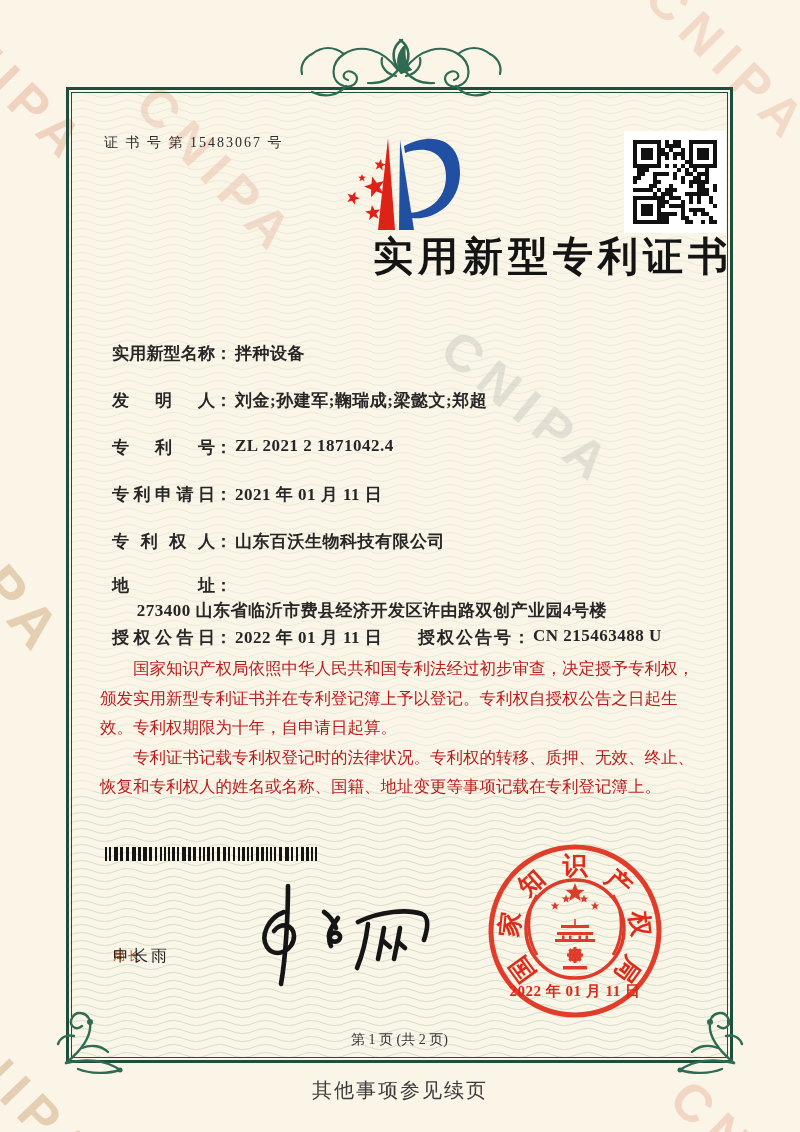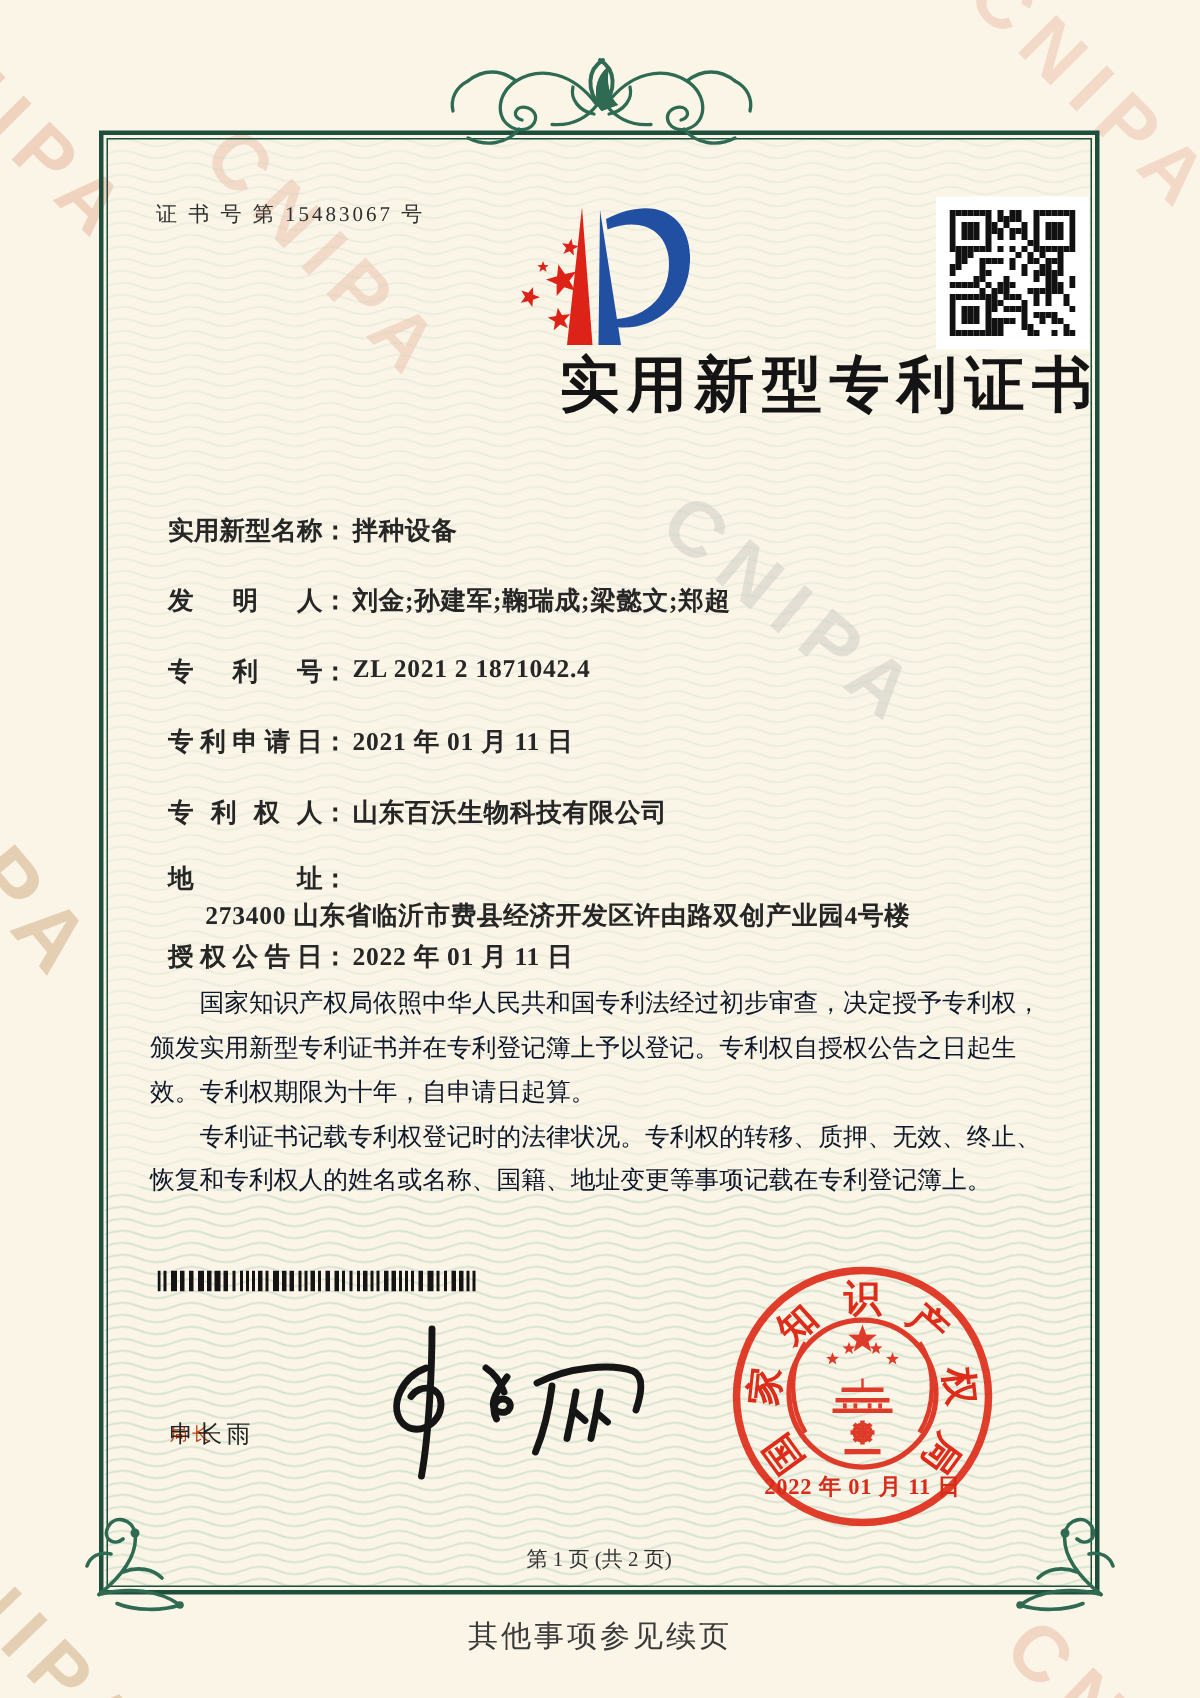"授权公告号： CN 215463488 U" span.g2 { html: none -> <span> <span>授权公告号</span><span>：</span><span>CN 215463488 U</span> </span> }
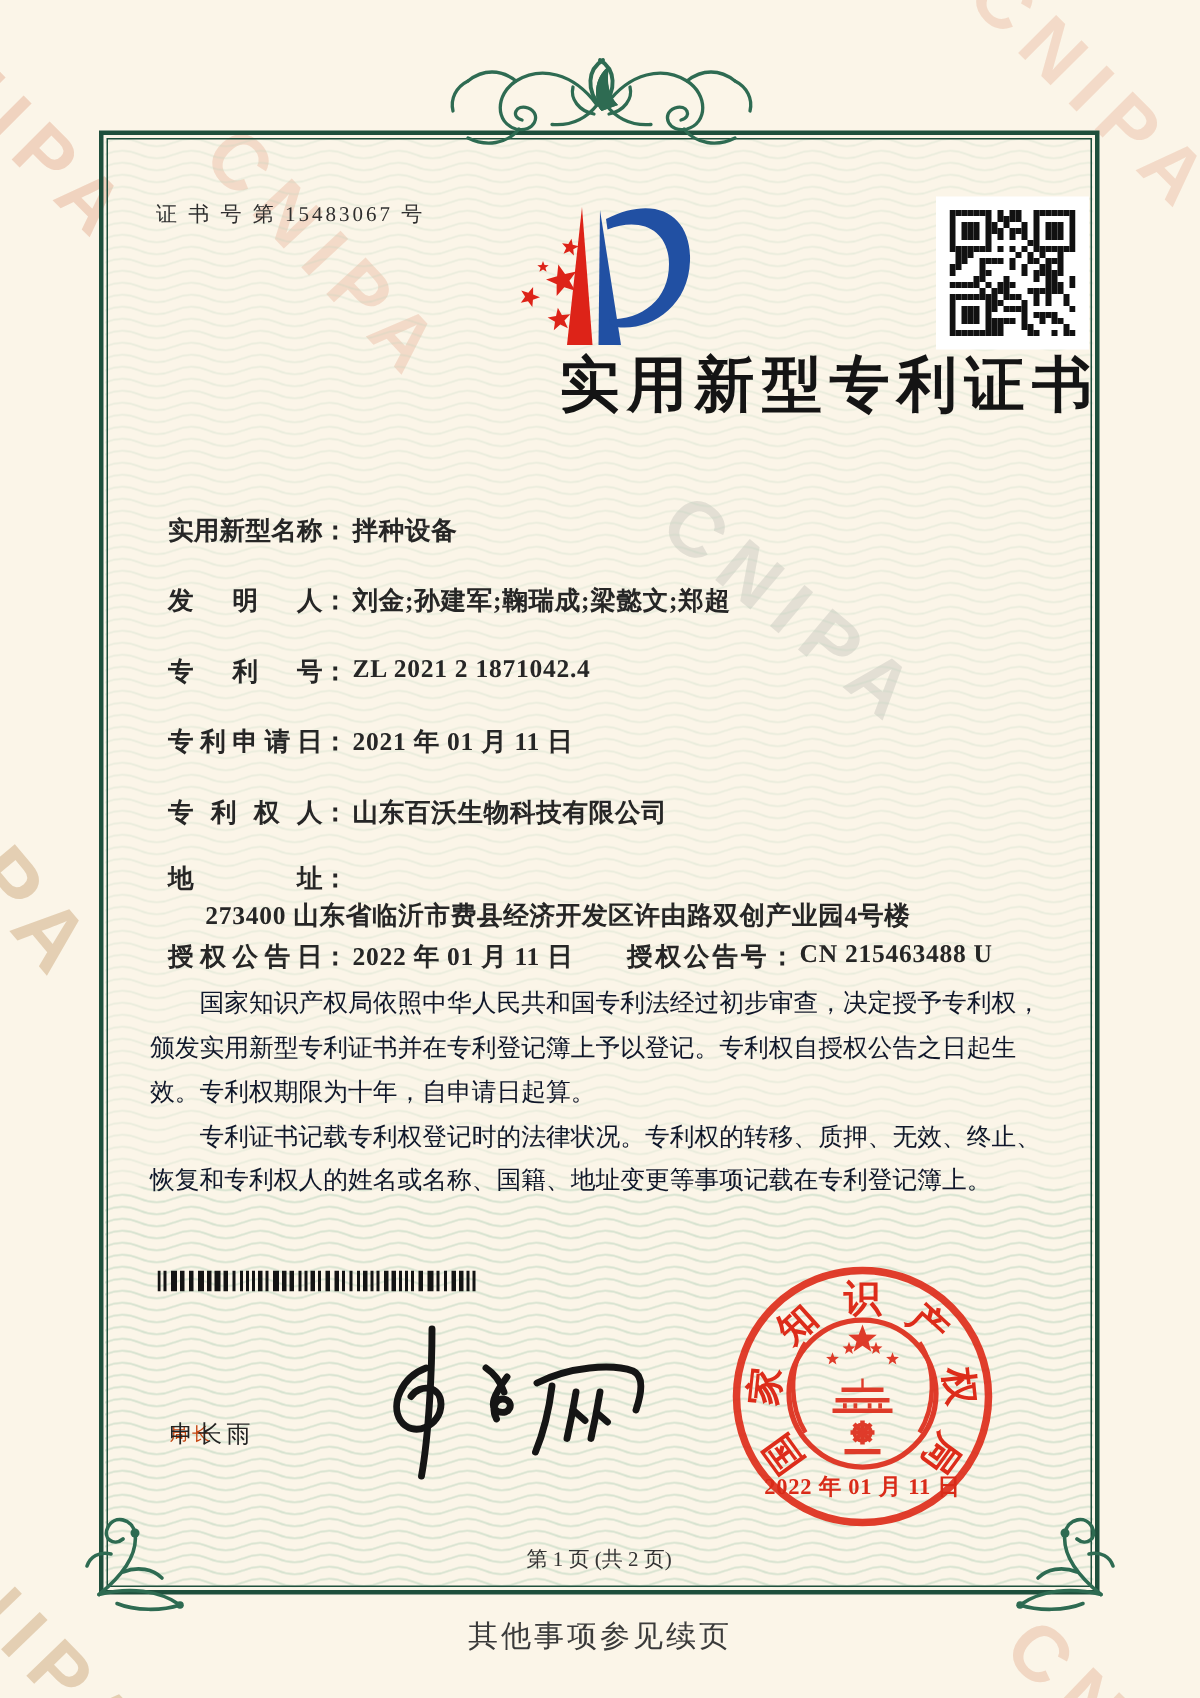"国家知识产权局依照中华人民共和国专利法经过初步审查，决定授予专利权，颁发实用新型" .paras { color: #0f172a -> #b91c1c }
